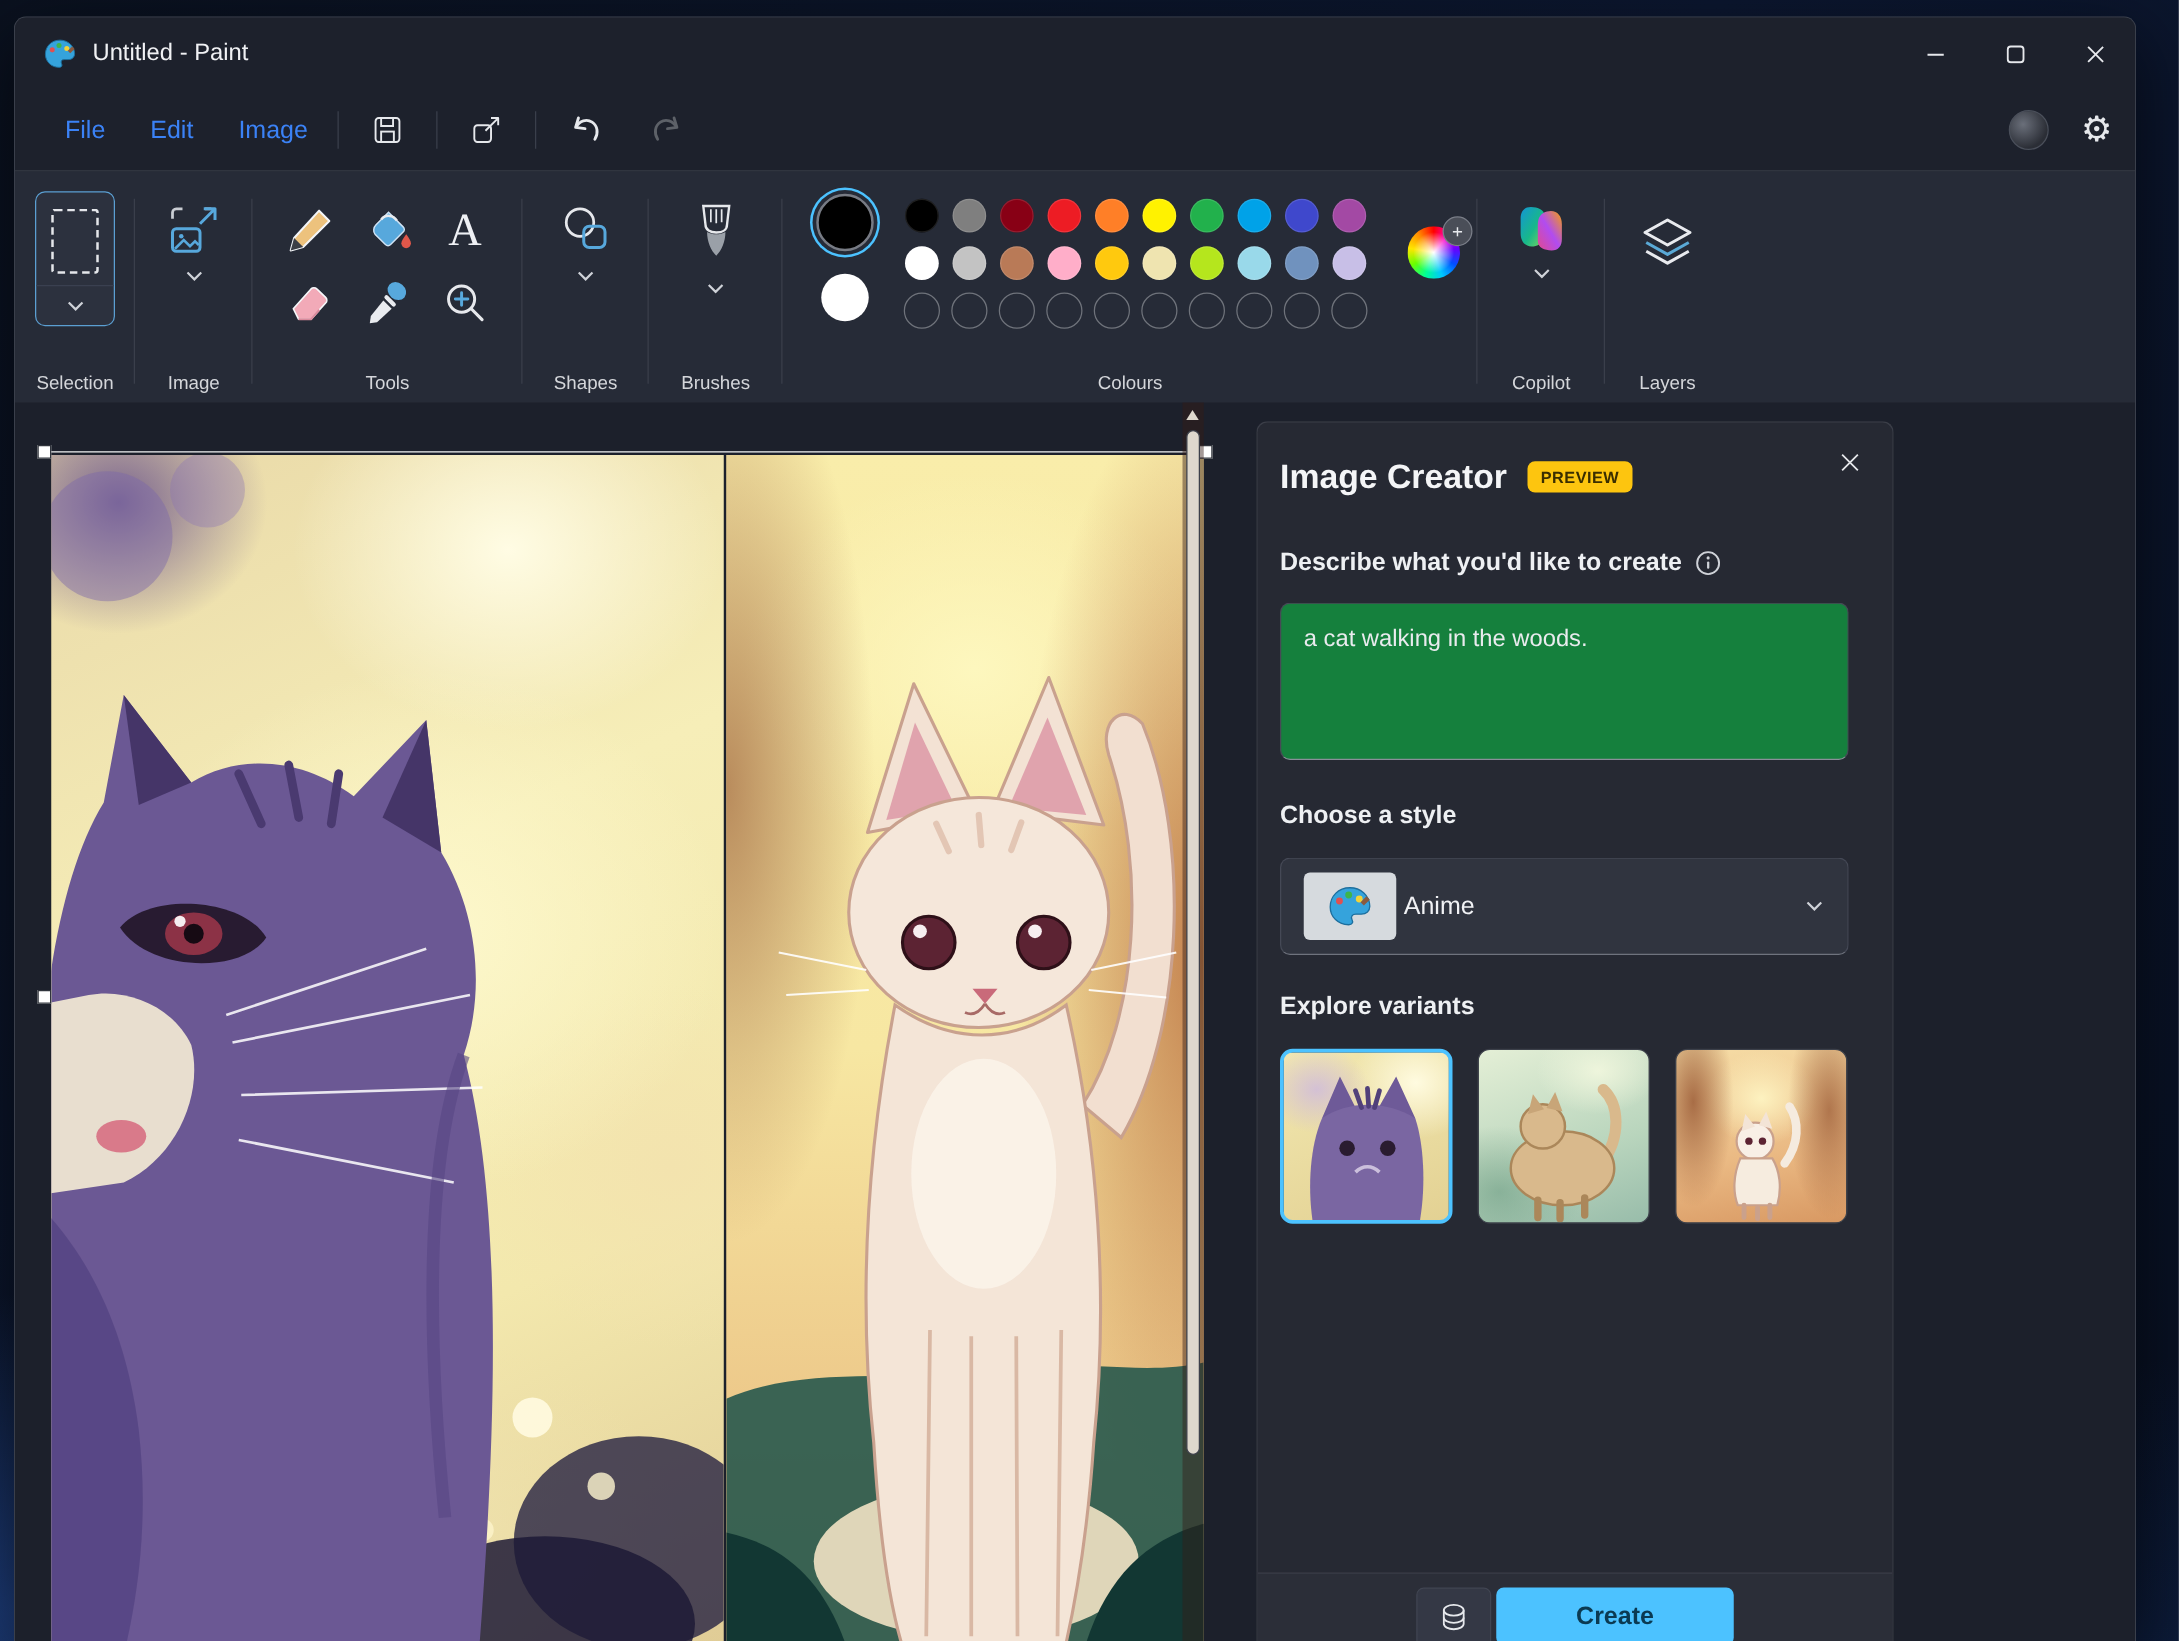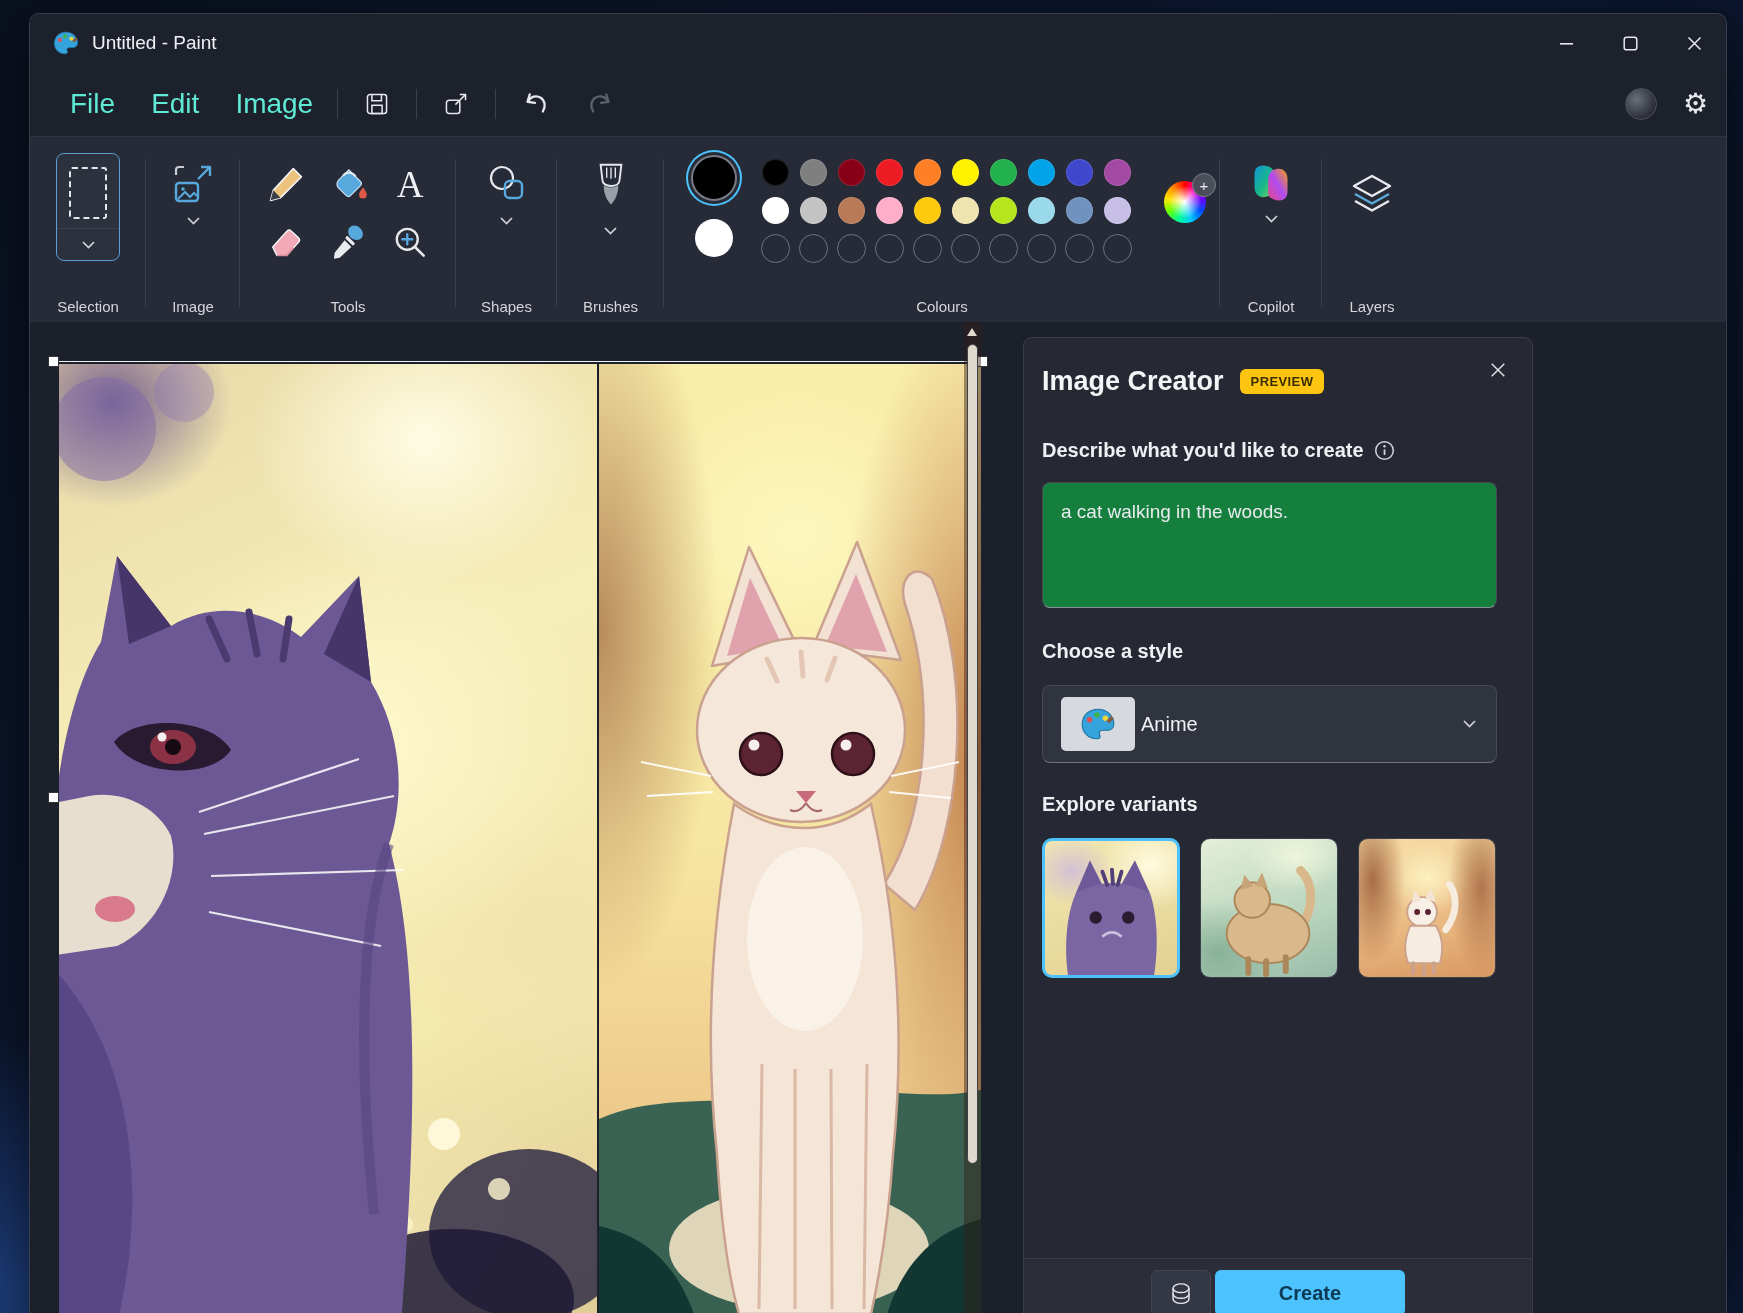"Untitled - Paint" .win { left: 29px -> 11px }
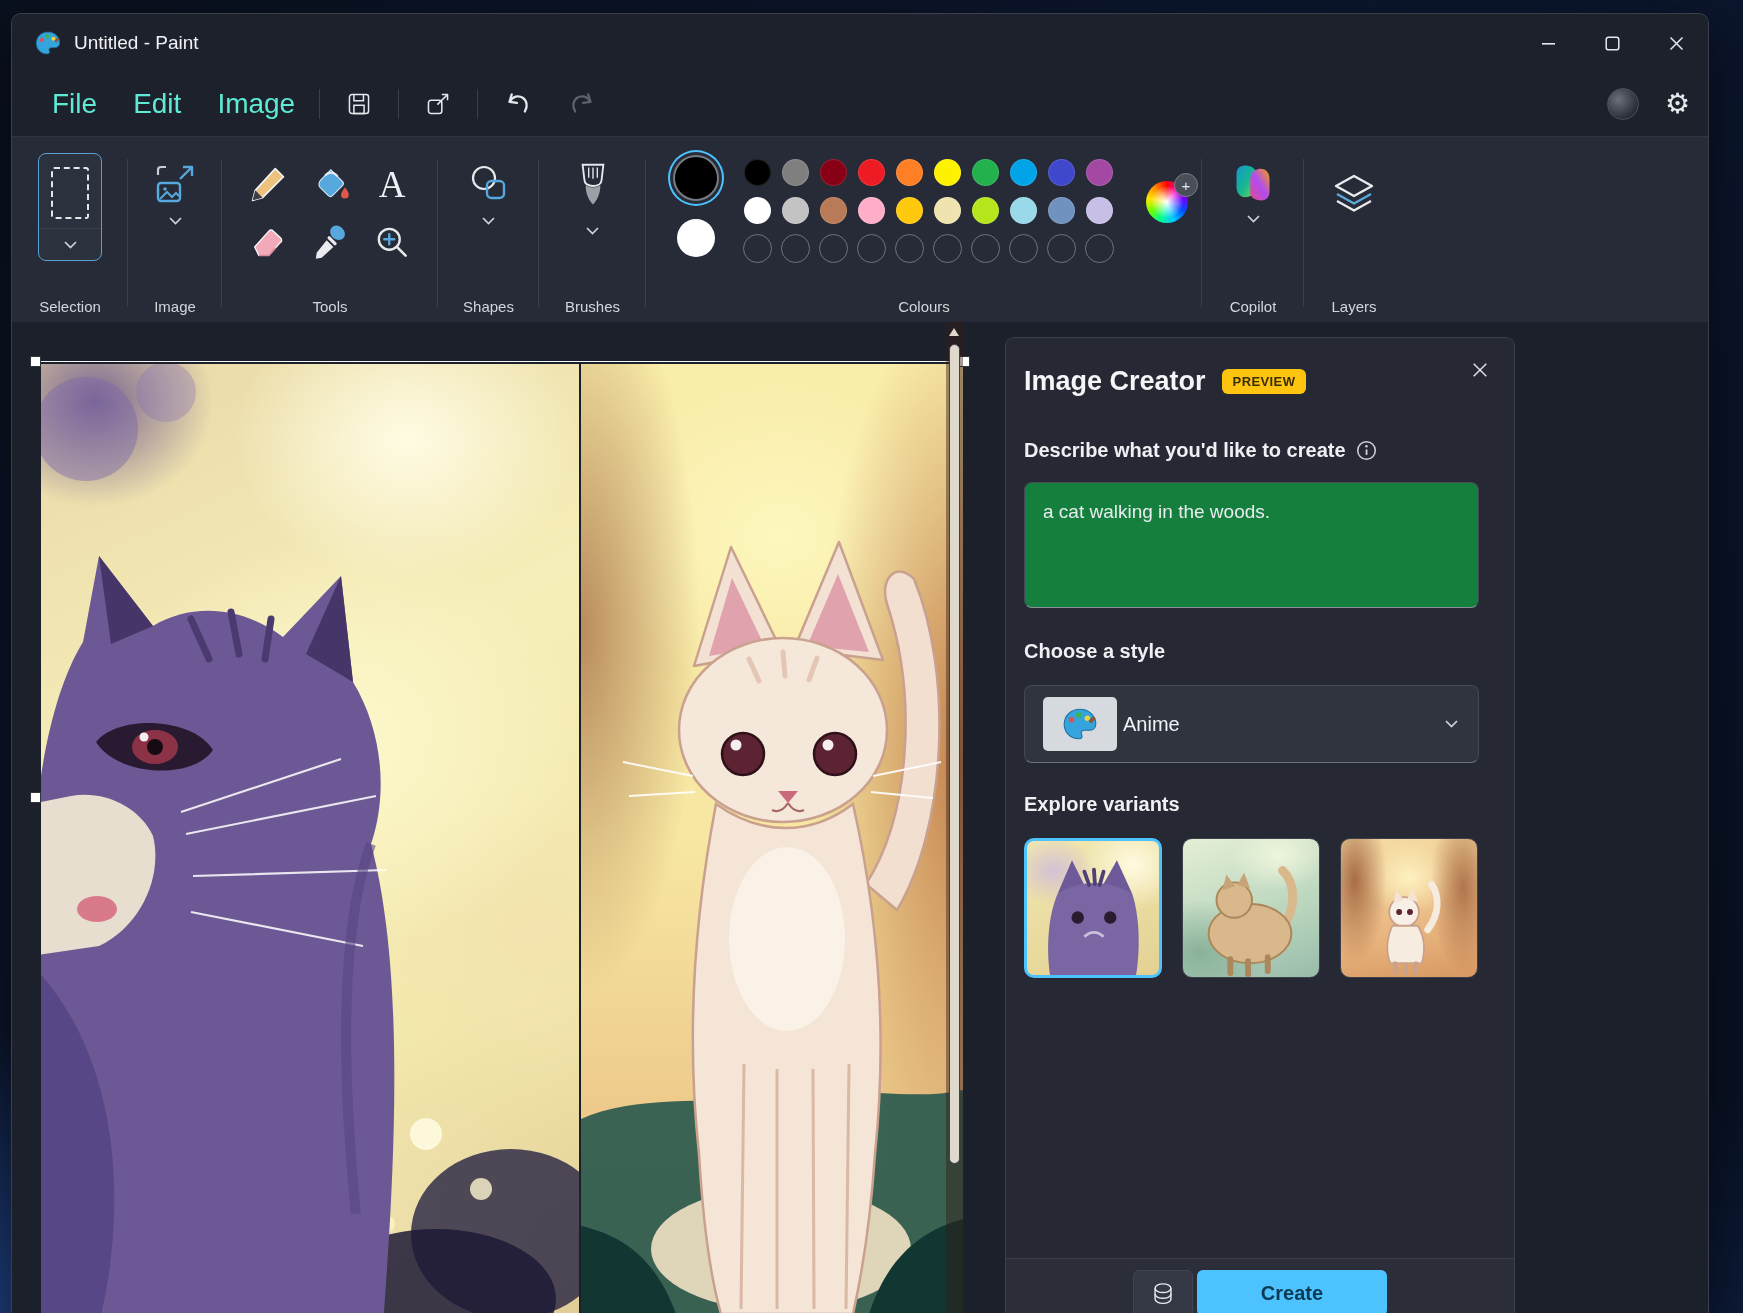"File" .menu-item { color: #5eead4 -> #3b82f6; font-size: 28px -> 20px }
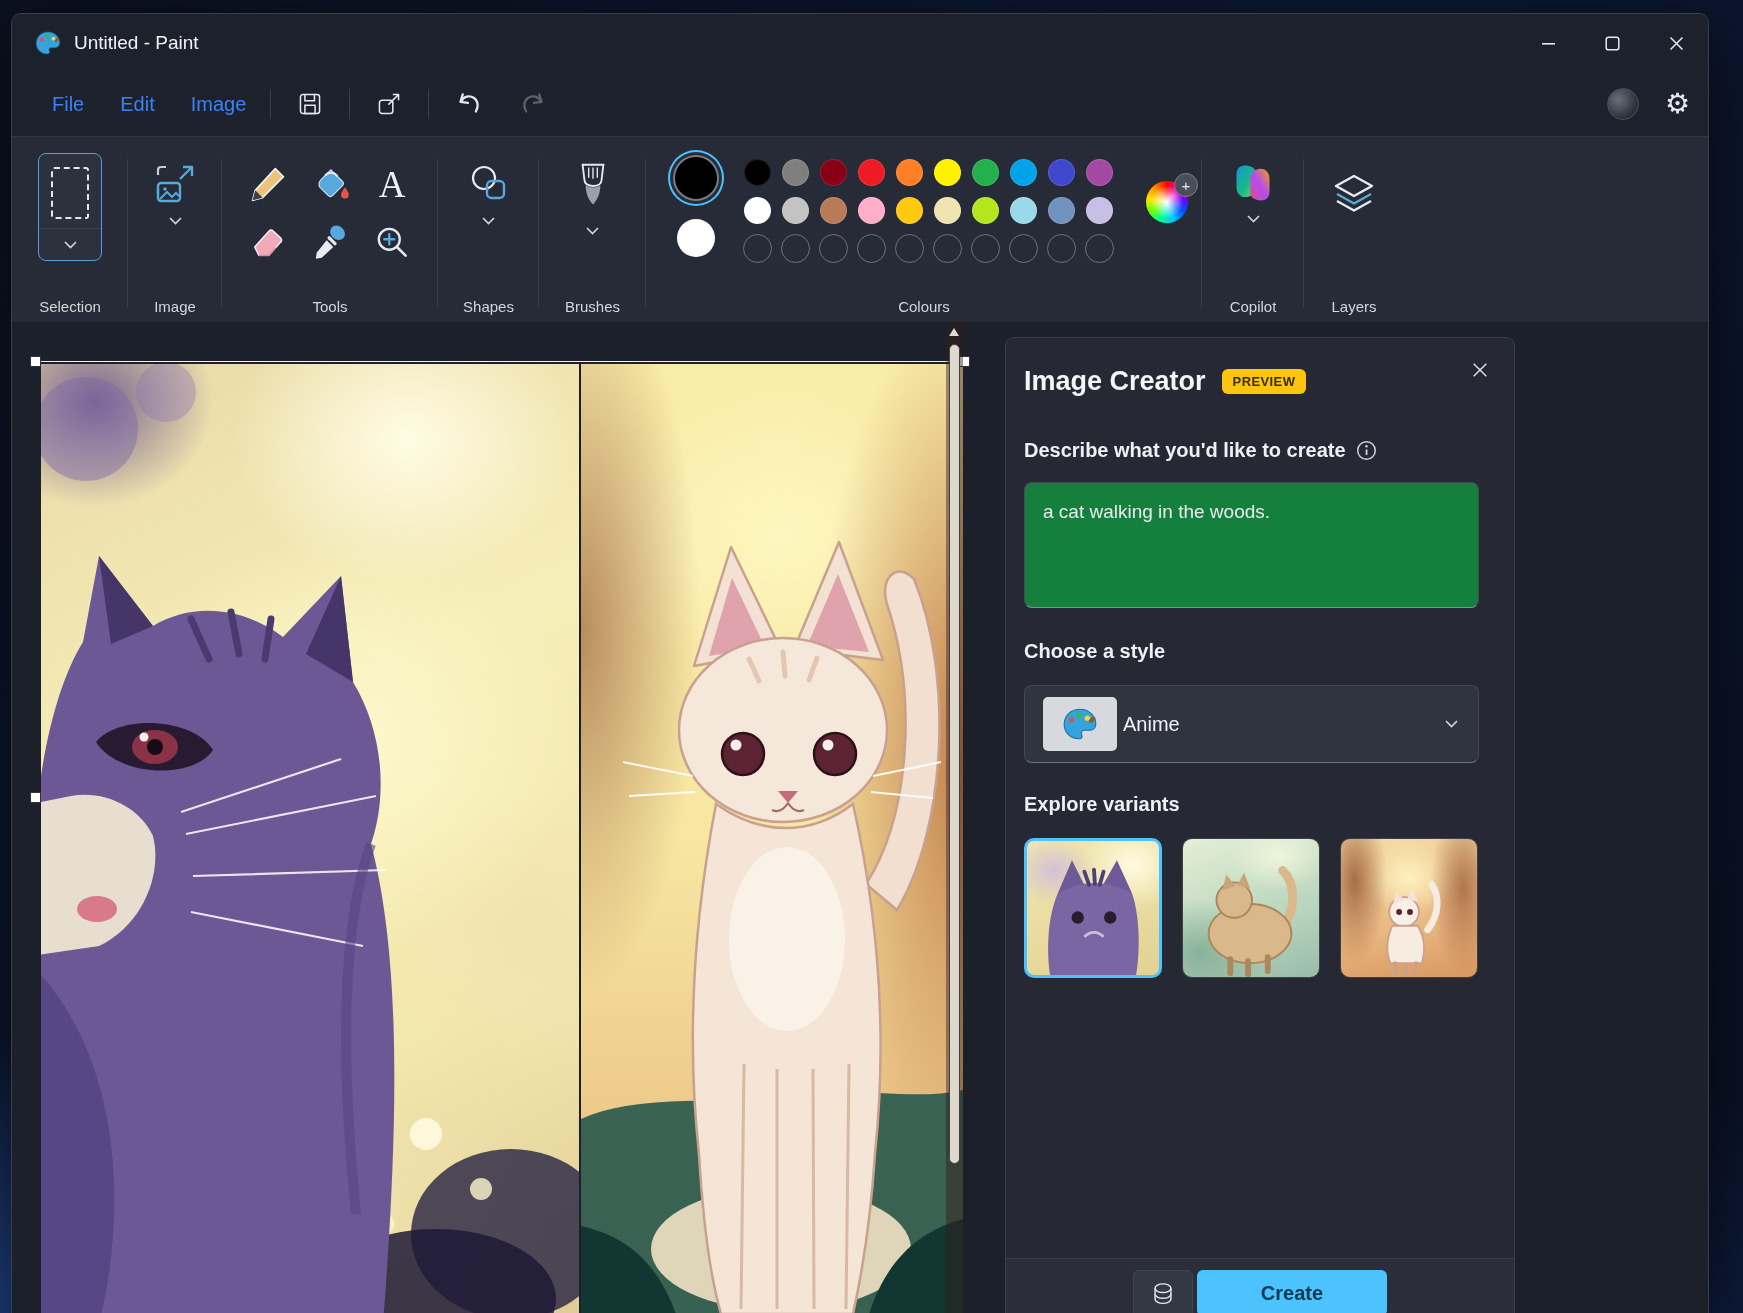"Selection" .g-selection { width: 116px -> 96px }
